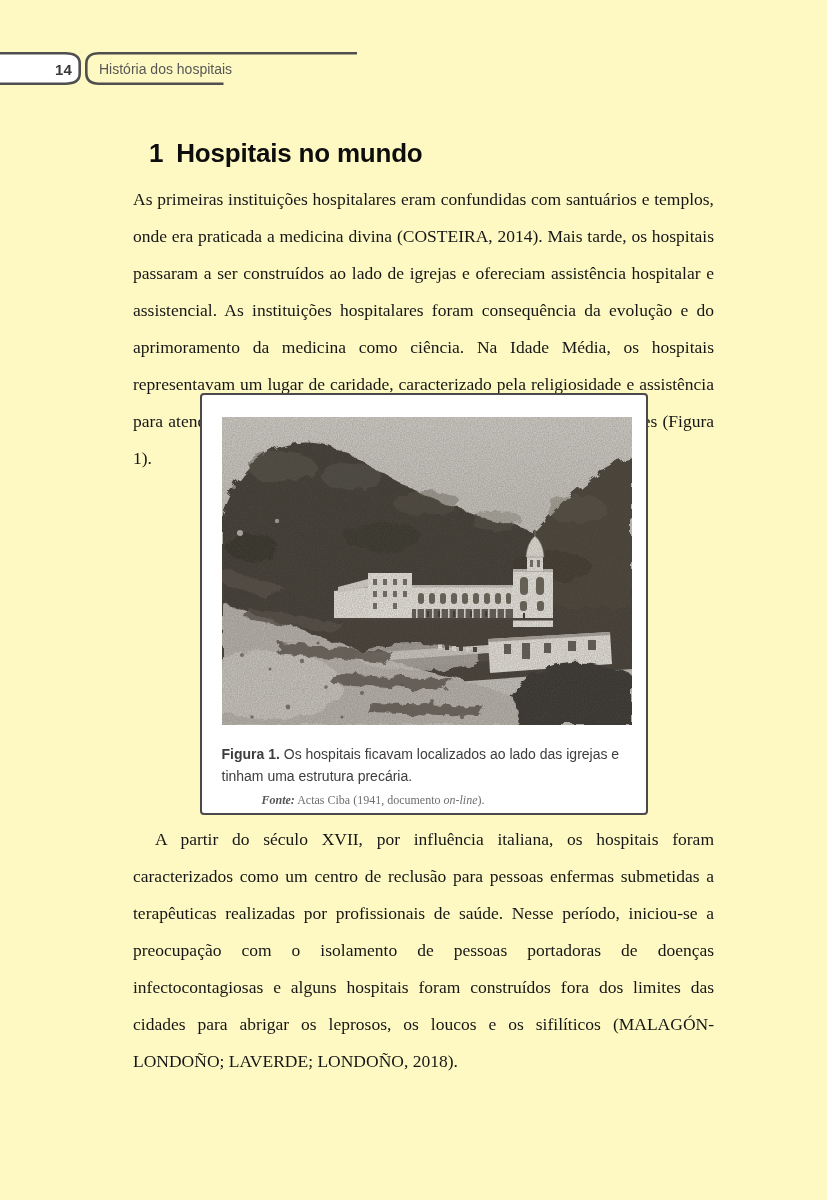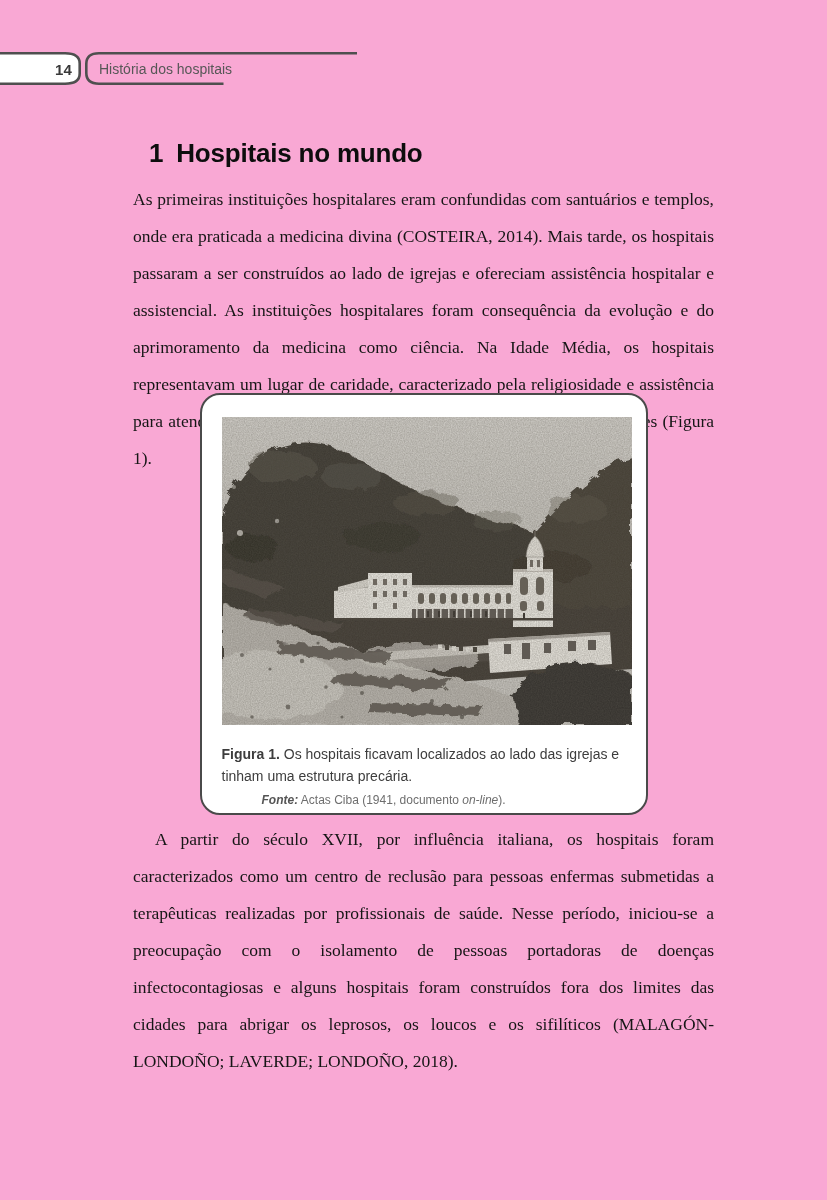"14" .page { background: #f9a8d4 -> #fef9c3 }
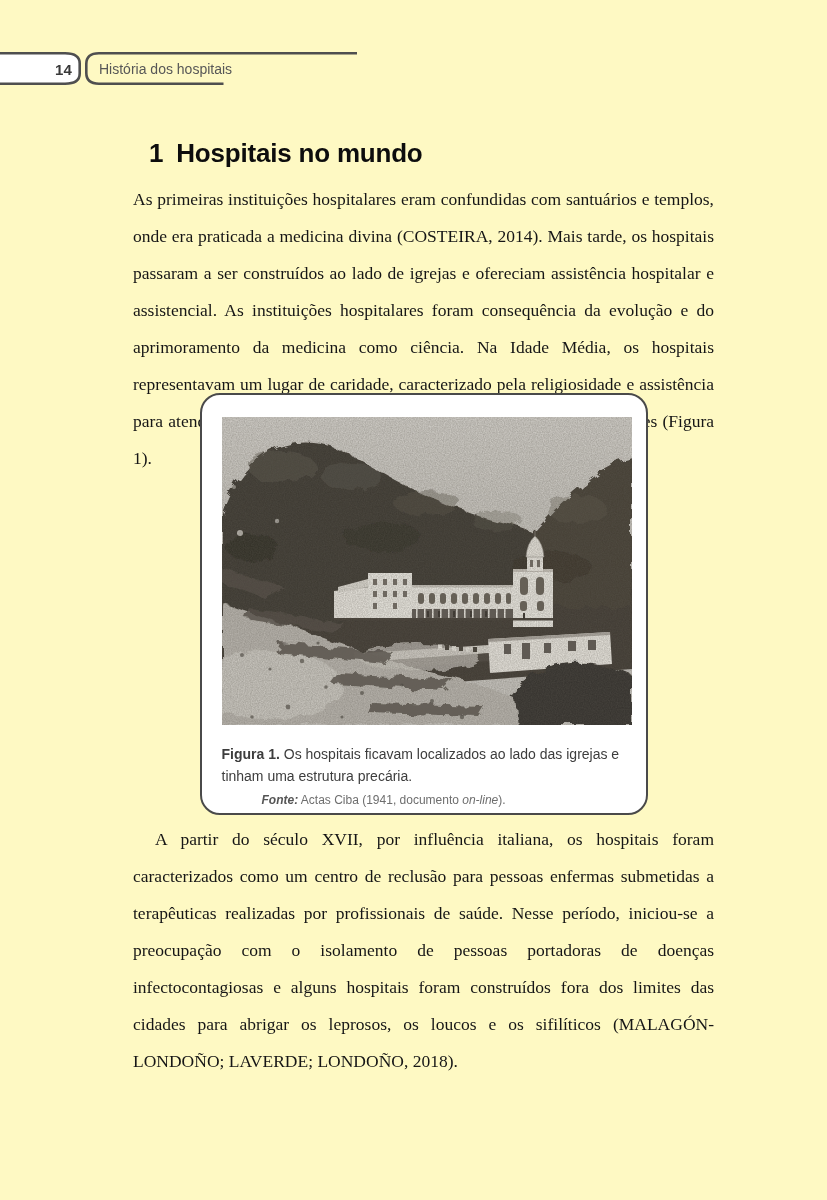"Figura 1. Os hospitais ficavam" .figbox { border-radius: 20px -> 4px }
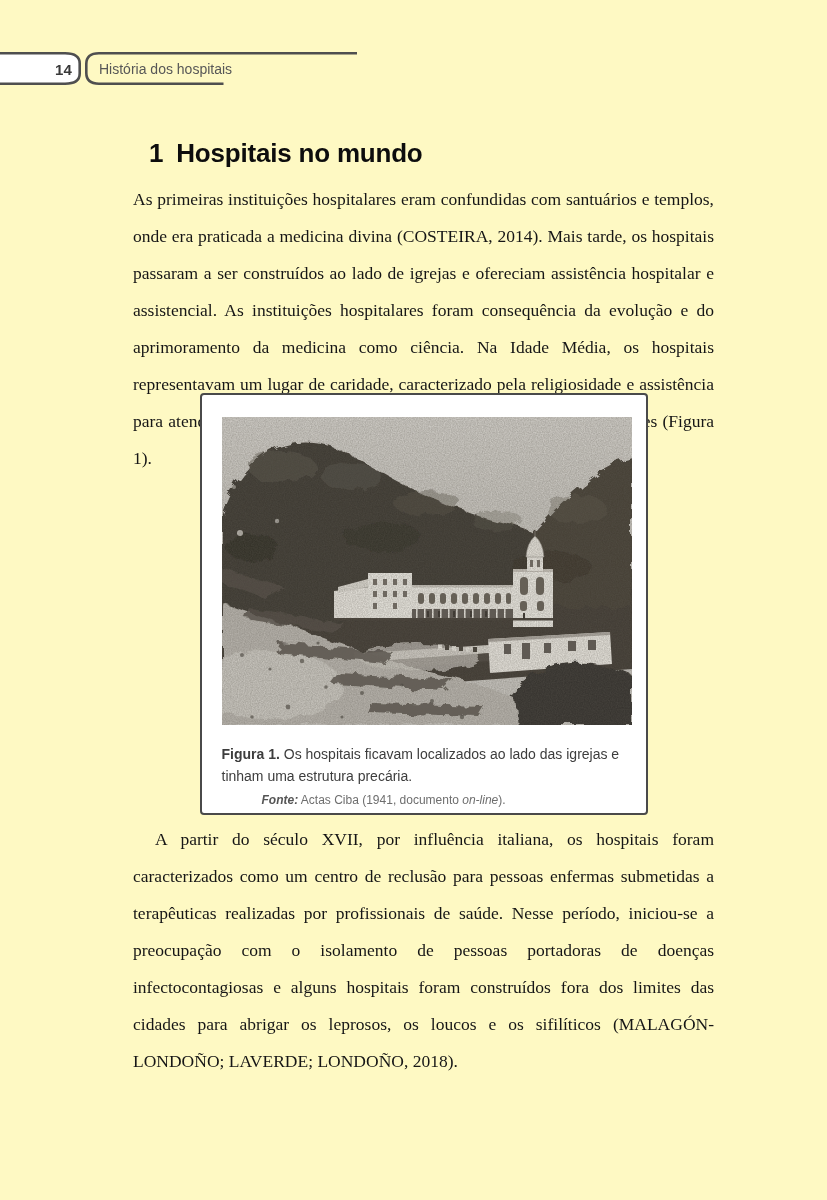"Fonte: Actas Ciba (1941, documento" .fonte { font-family: Liberation Sans, sans-serif -> Liberation Serif, serif }
